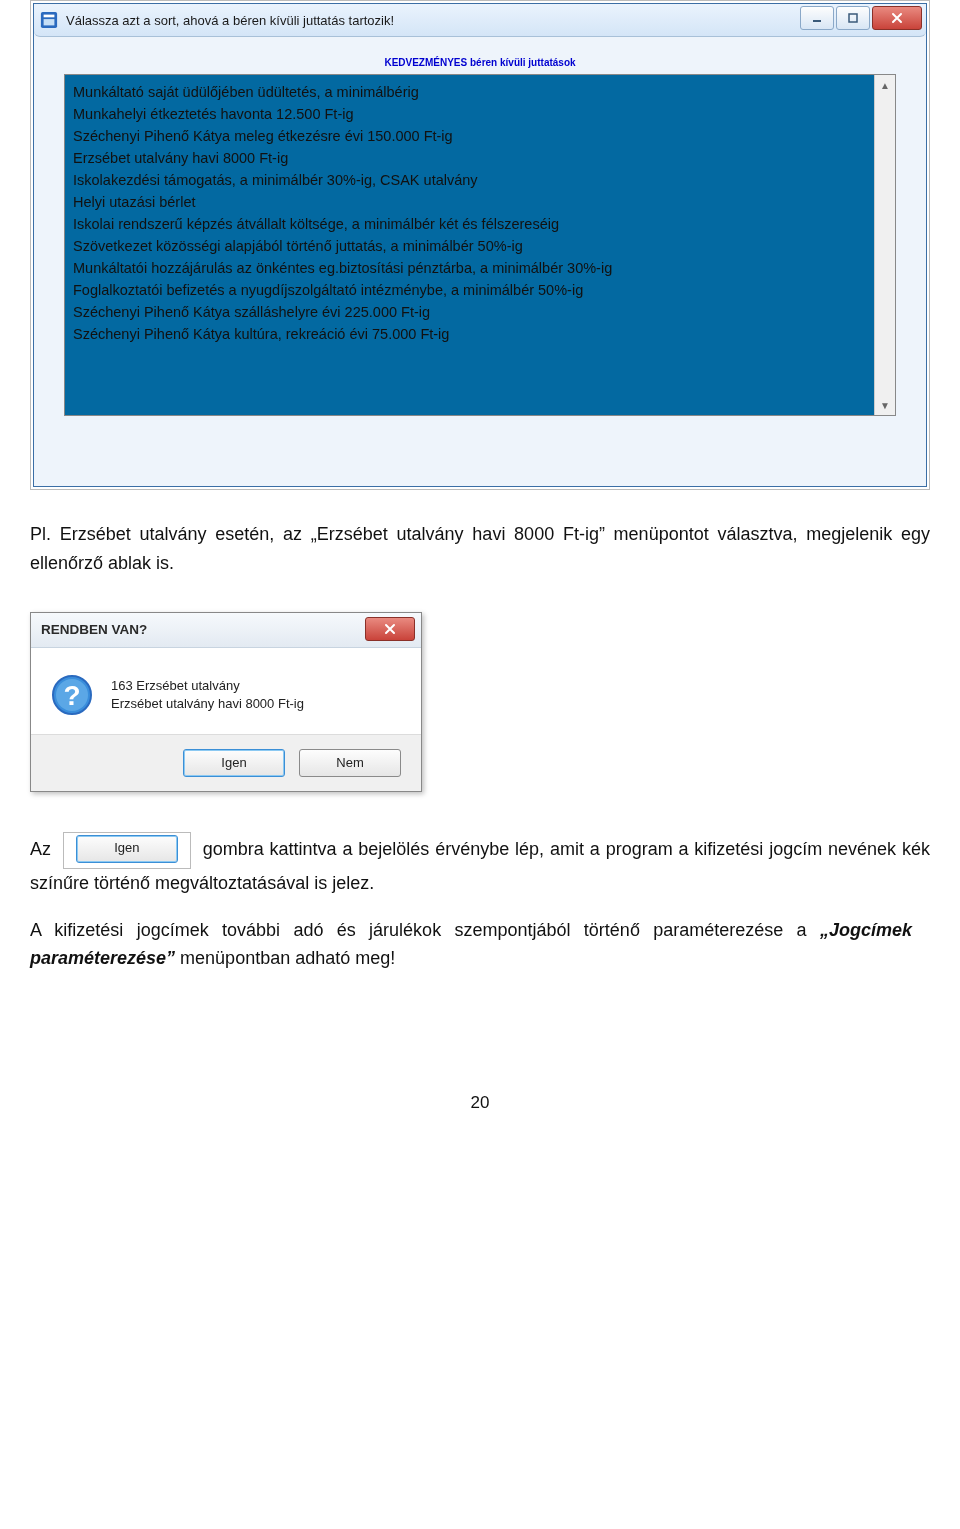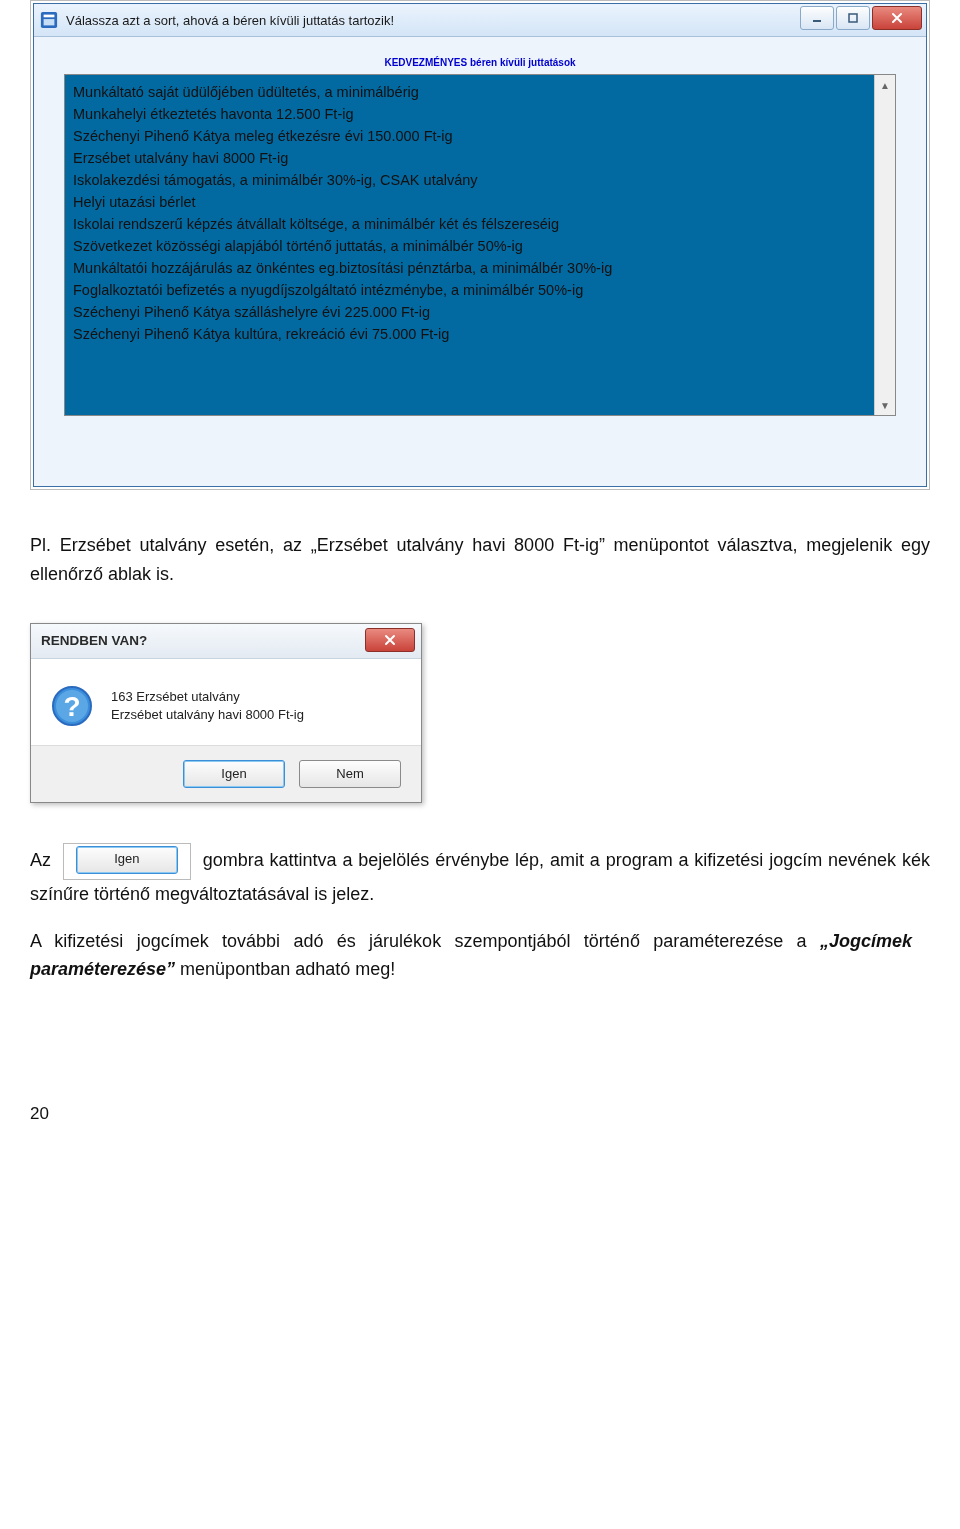"Válassza azt a sort, ahová" .titlebar1 { border-radius: none -> 6px }
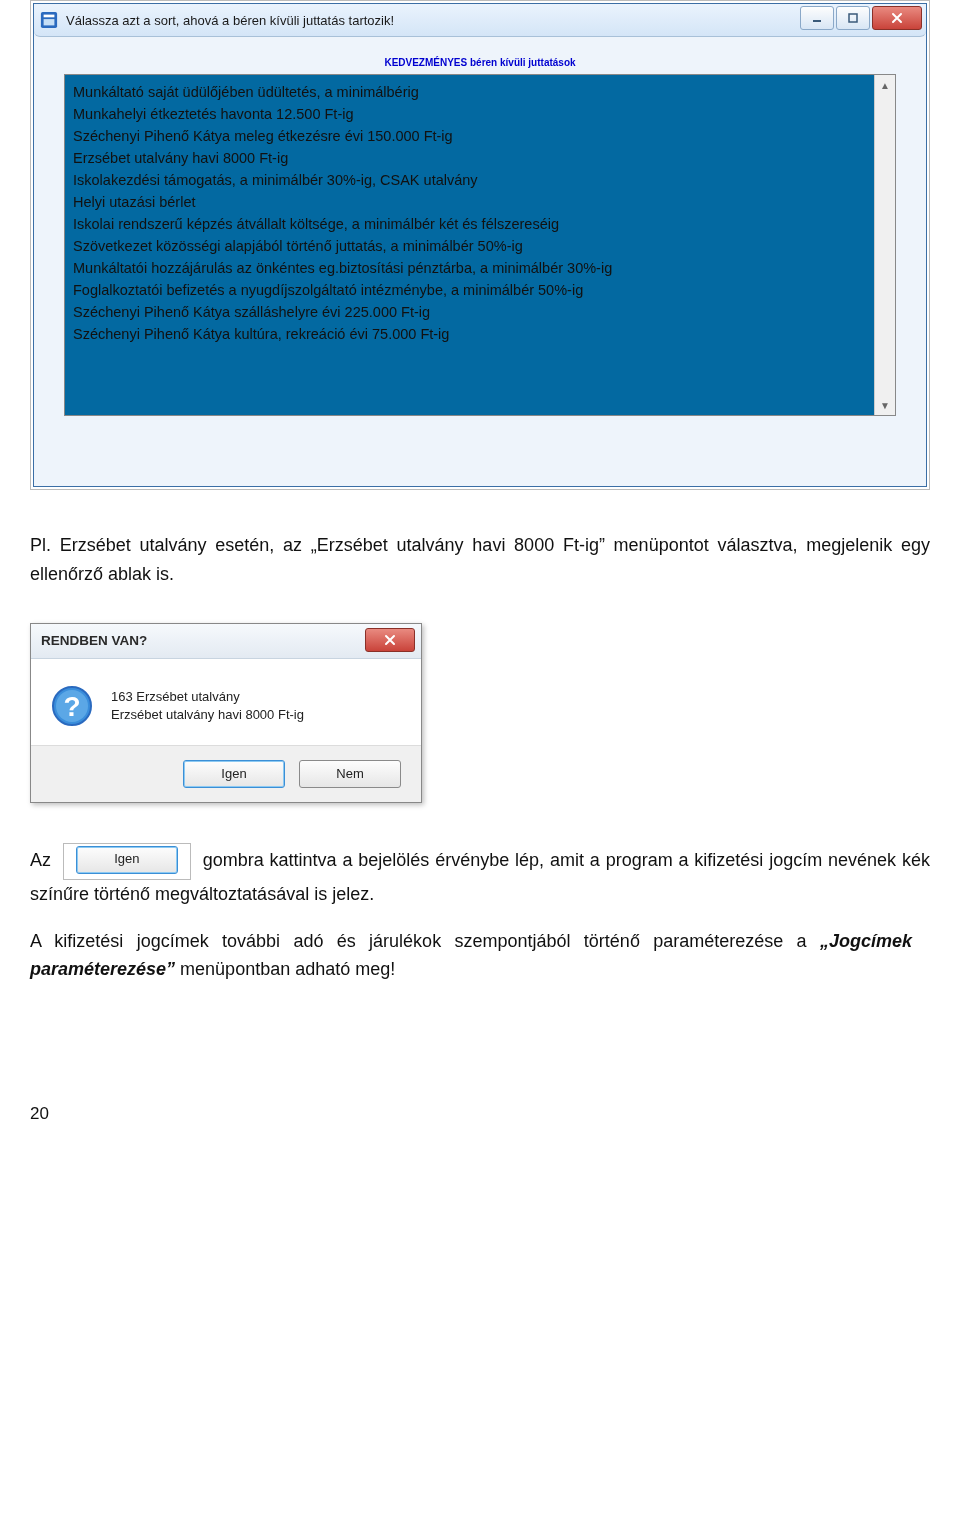"Pl. Erzsébet utalvány esetén, az" .body-text { margin: 41px 0 34px 0 -> 30px 0 34px 0 }
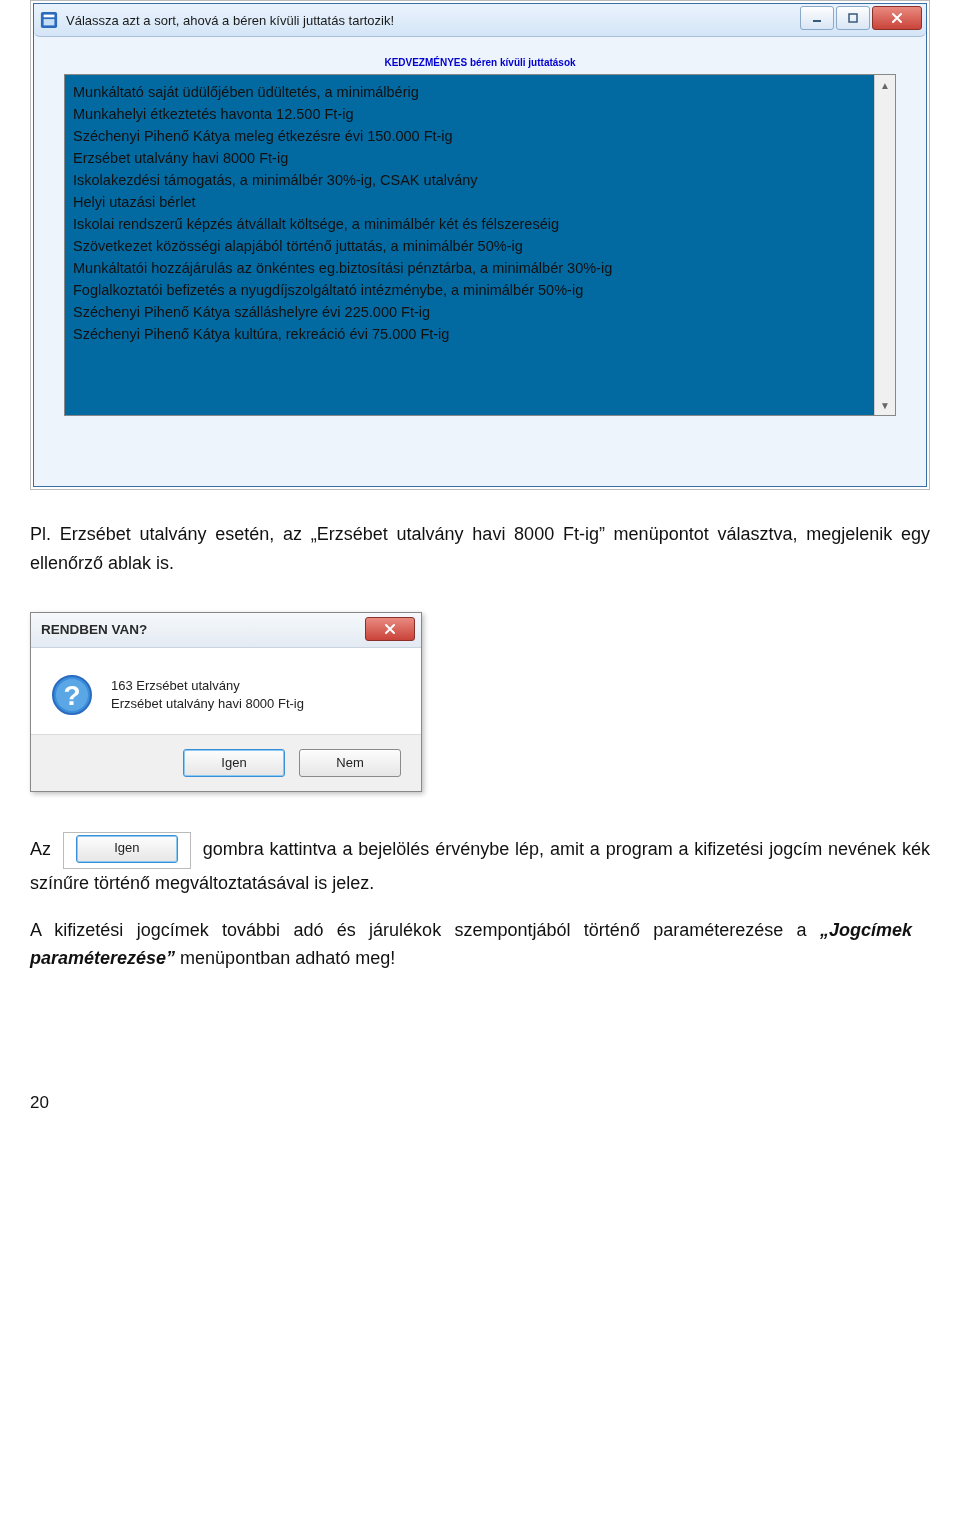"20" .page-num { text-align: none -> center }
